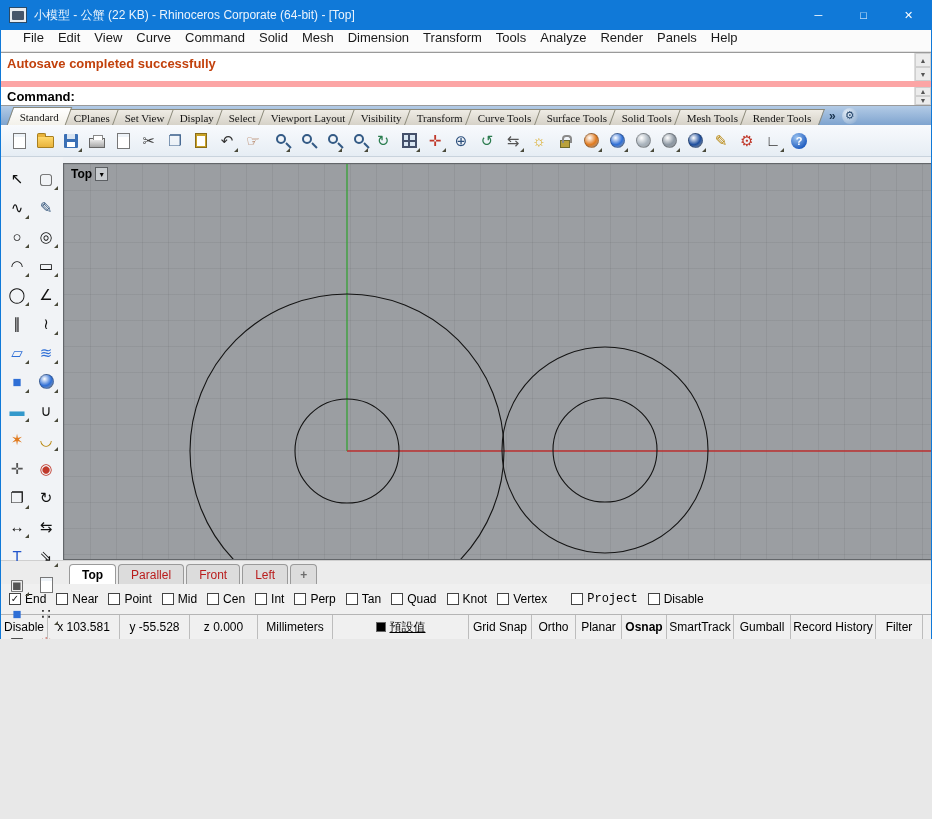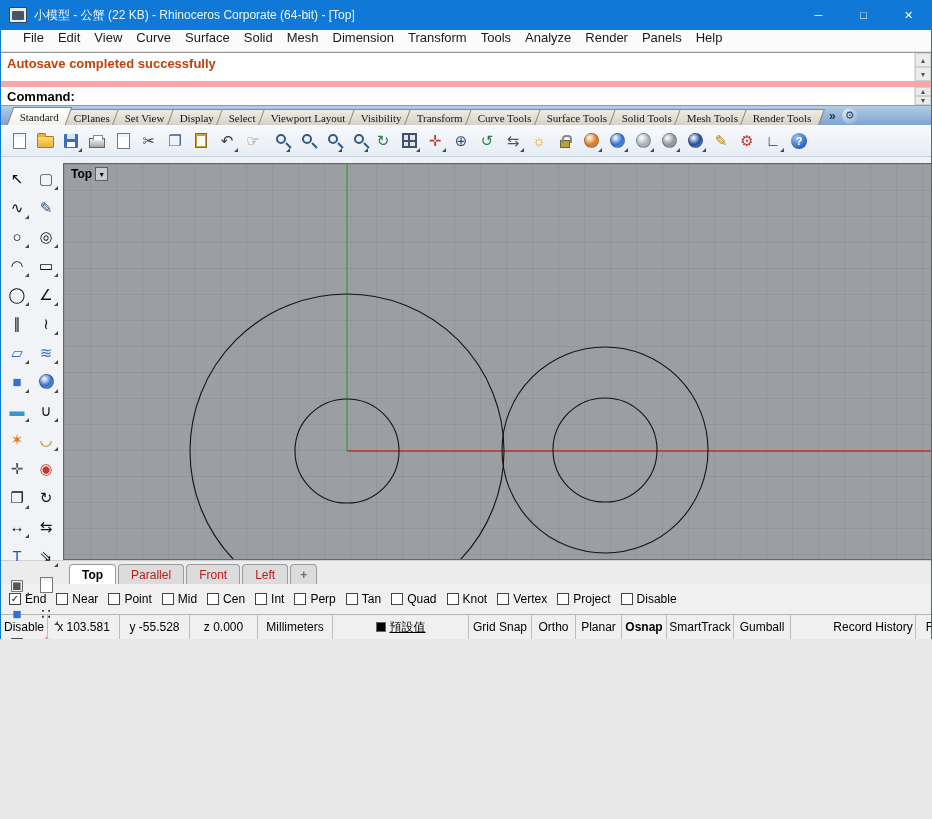"Surface" span.menu-item { text: Surface -> Command }
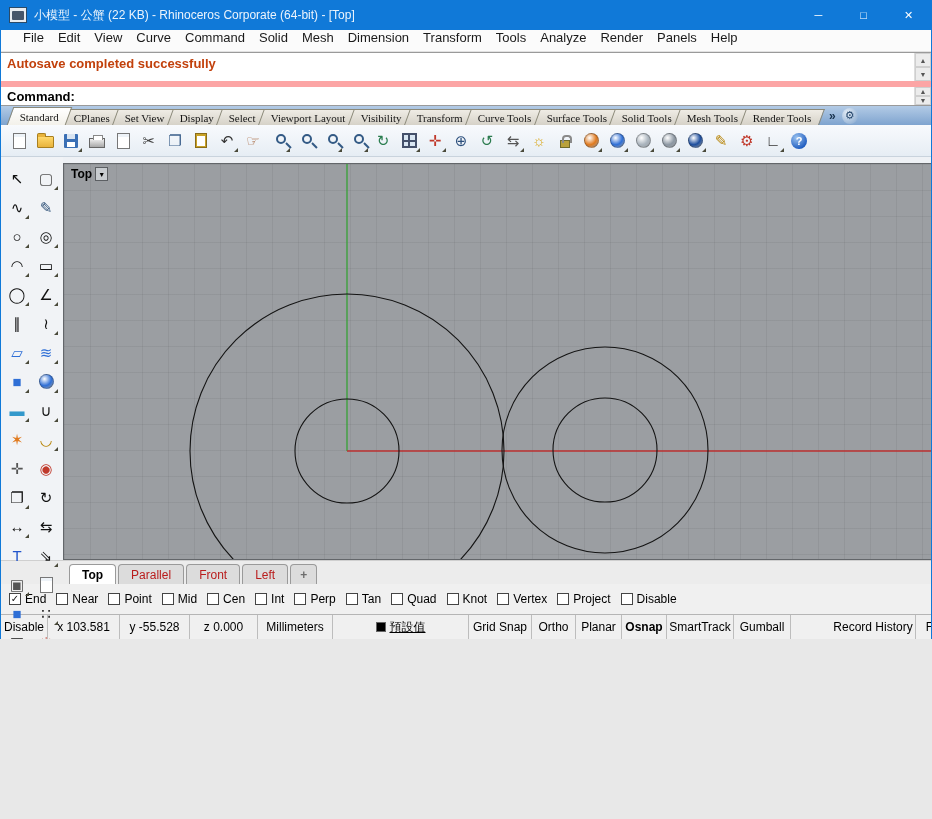"Project" .osnap-item.gapb { font-family: none -> Liberation Mono, monospace; margin-left: 0 -> 14px }
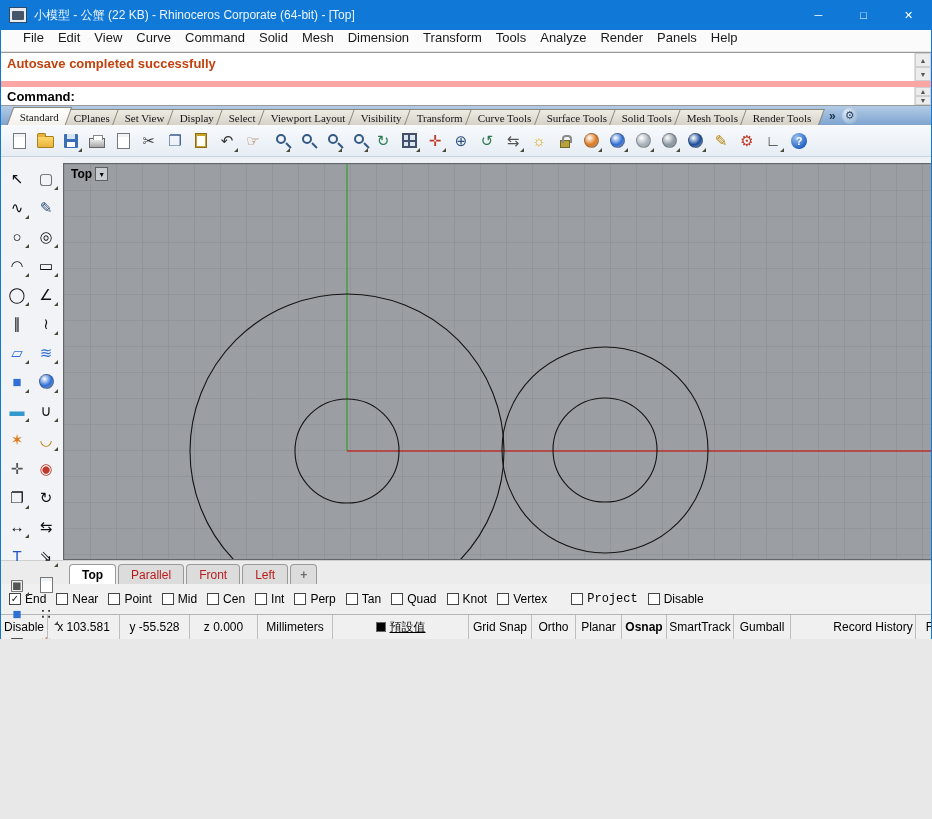"Record History" div.scell { margin-left: 40px -> none }
